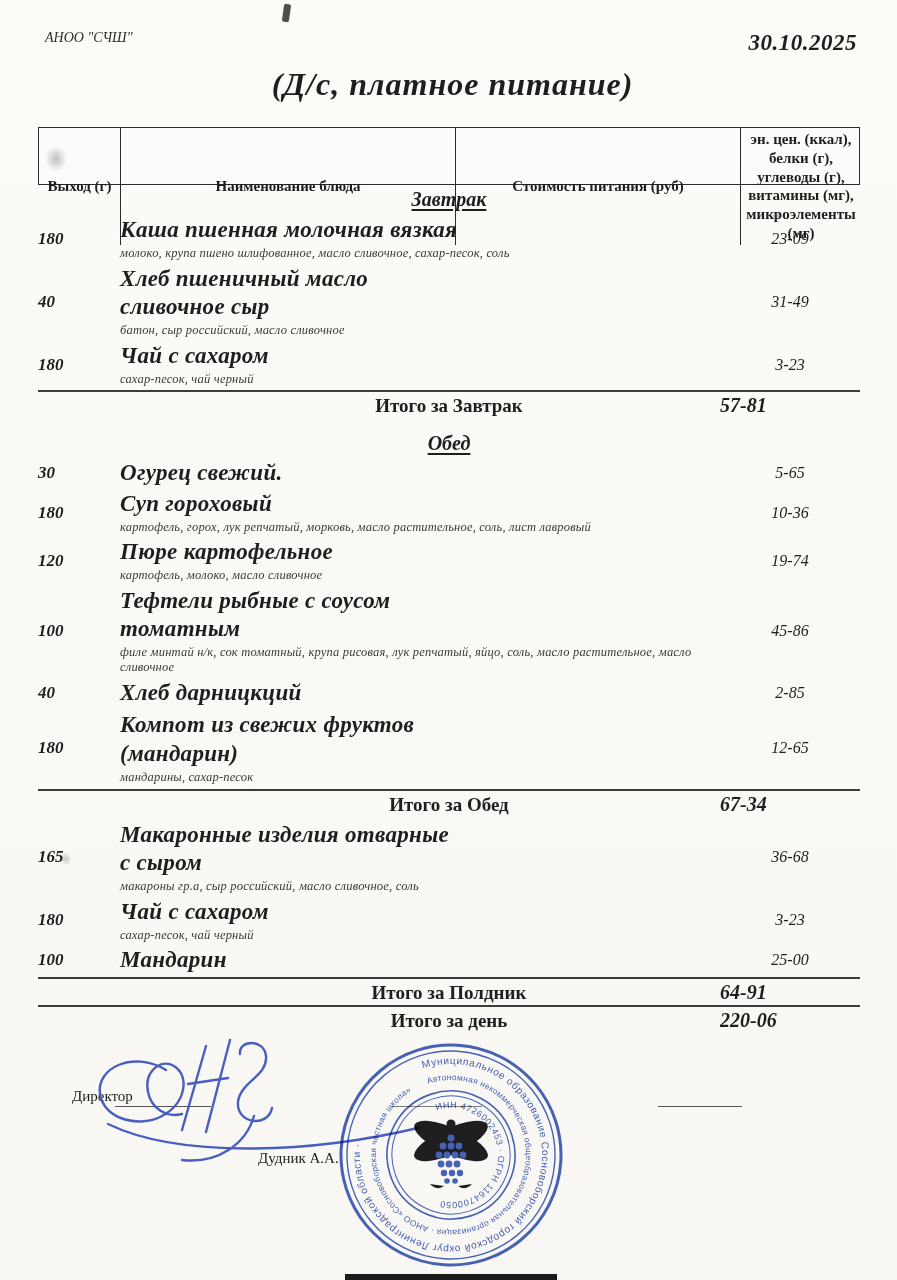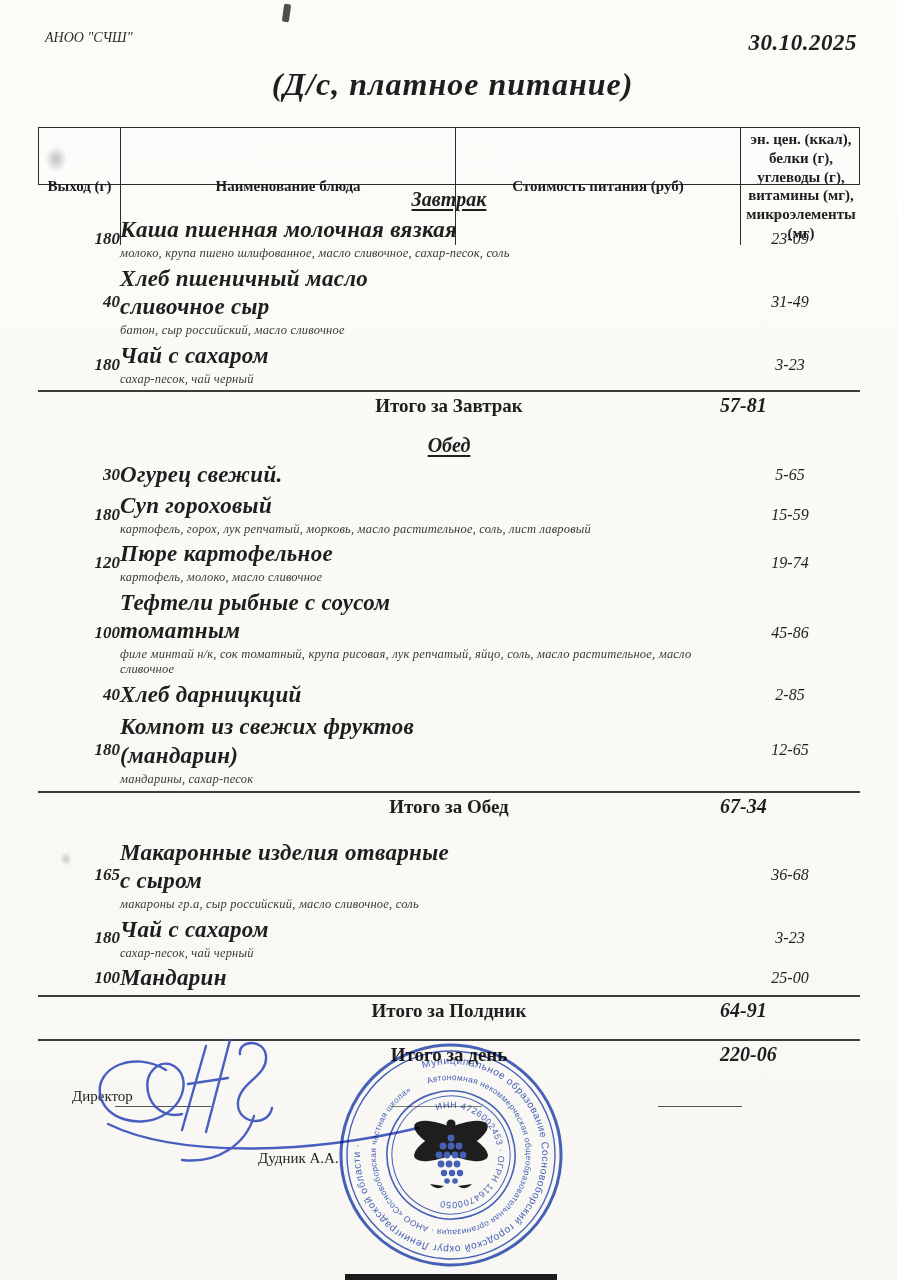"180" .w { text-align: right -> left }
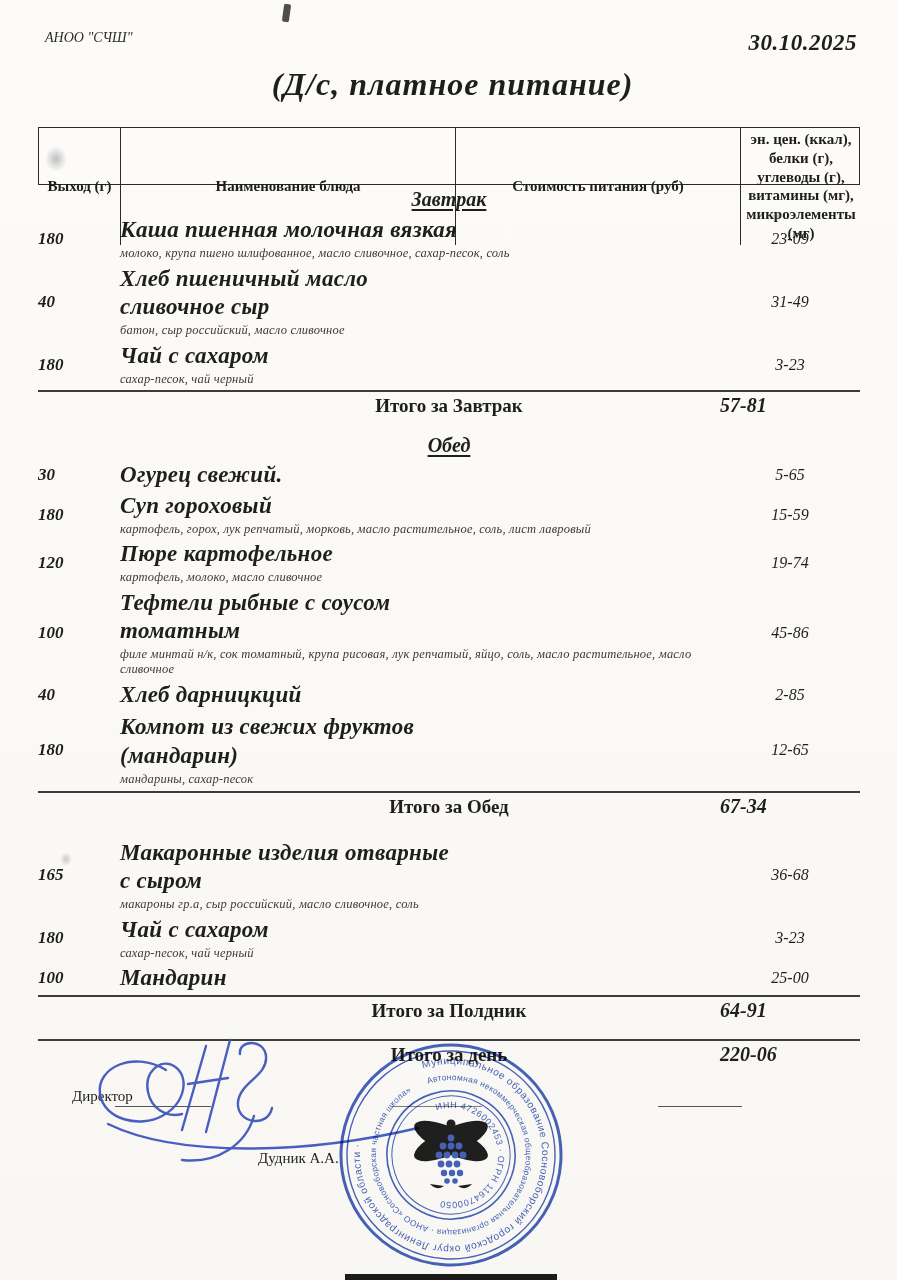"Итого за Завтрак" .total-row { padding-top: 16px -> 0 }
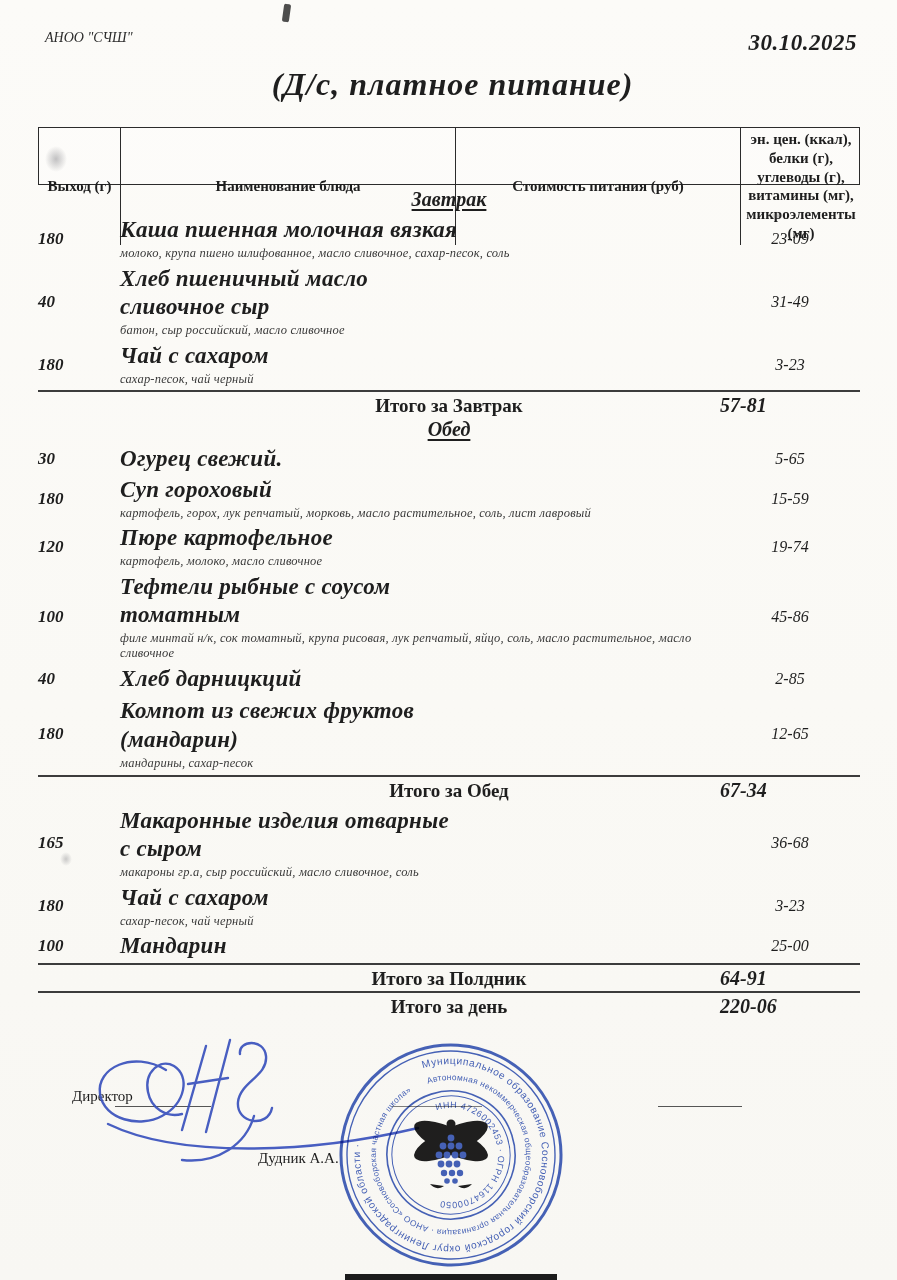"Обед" .sec-gap { margin-top: 0 -> 14px }
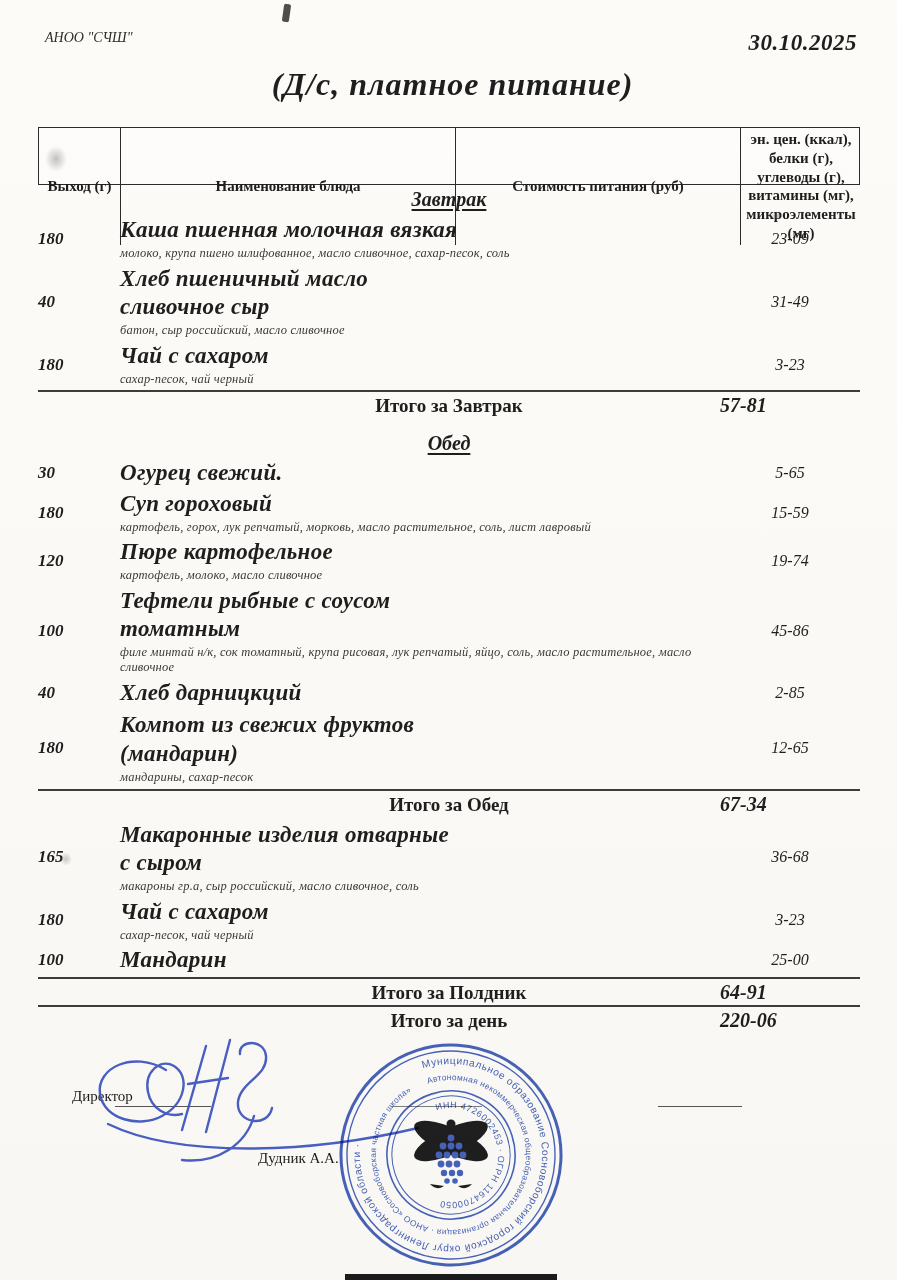"15-59" div.price { text: 15-59 -> 10-36 }
